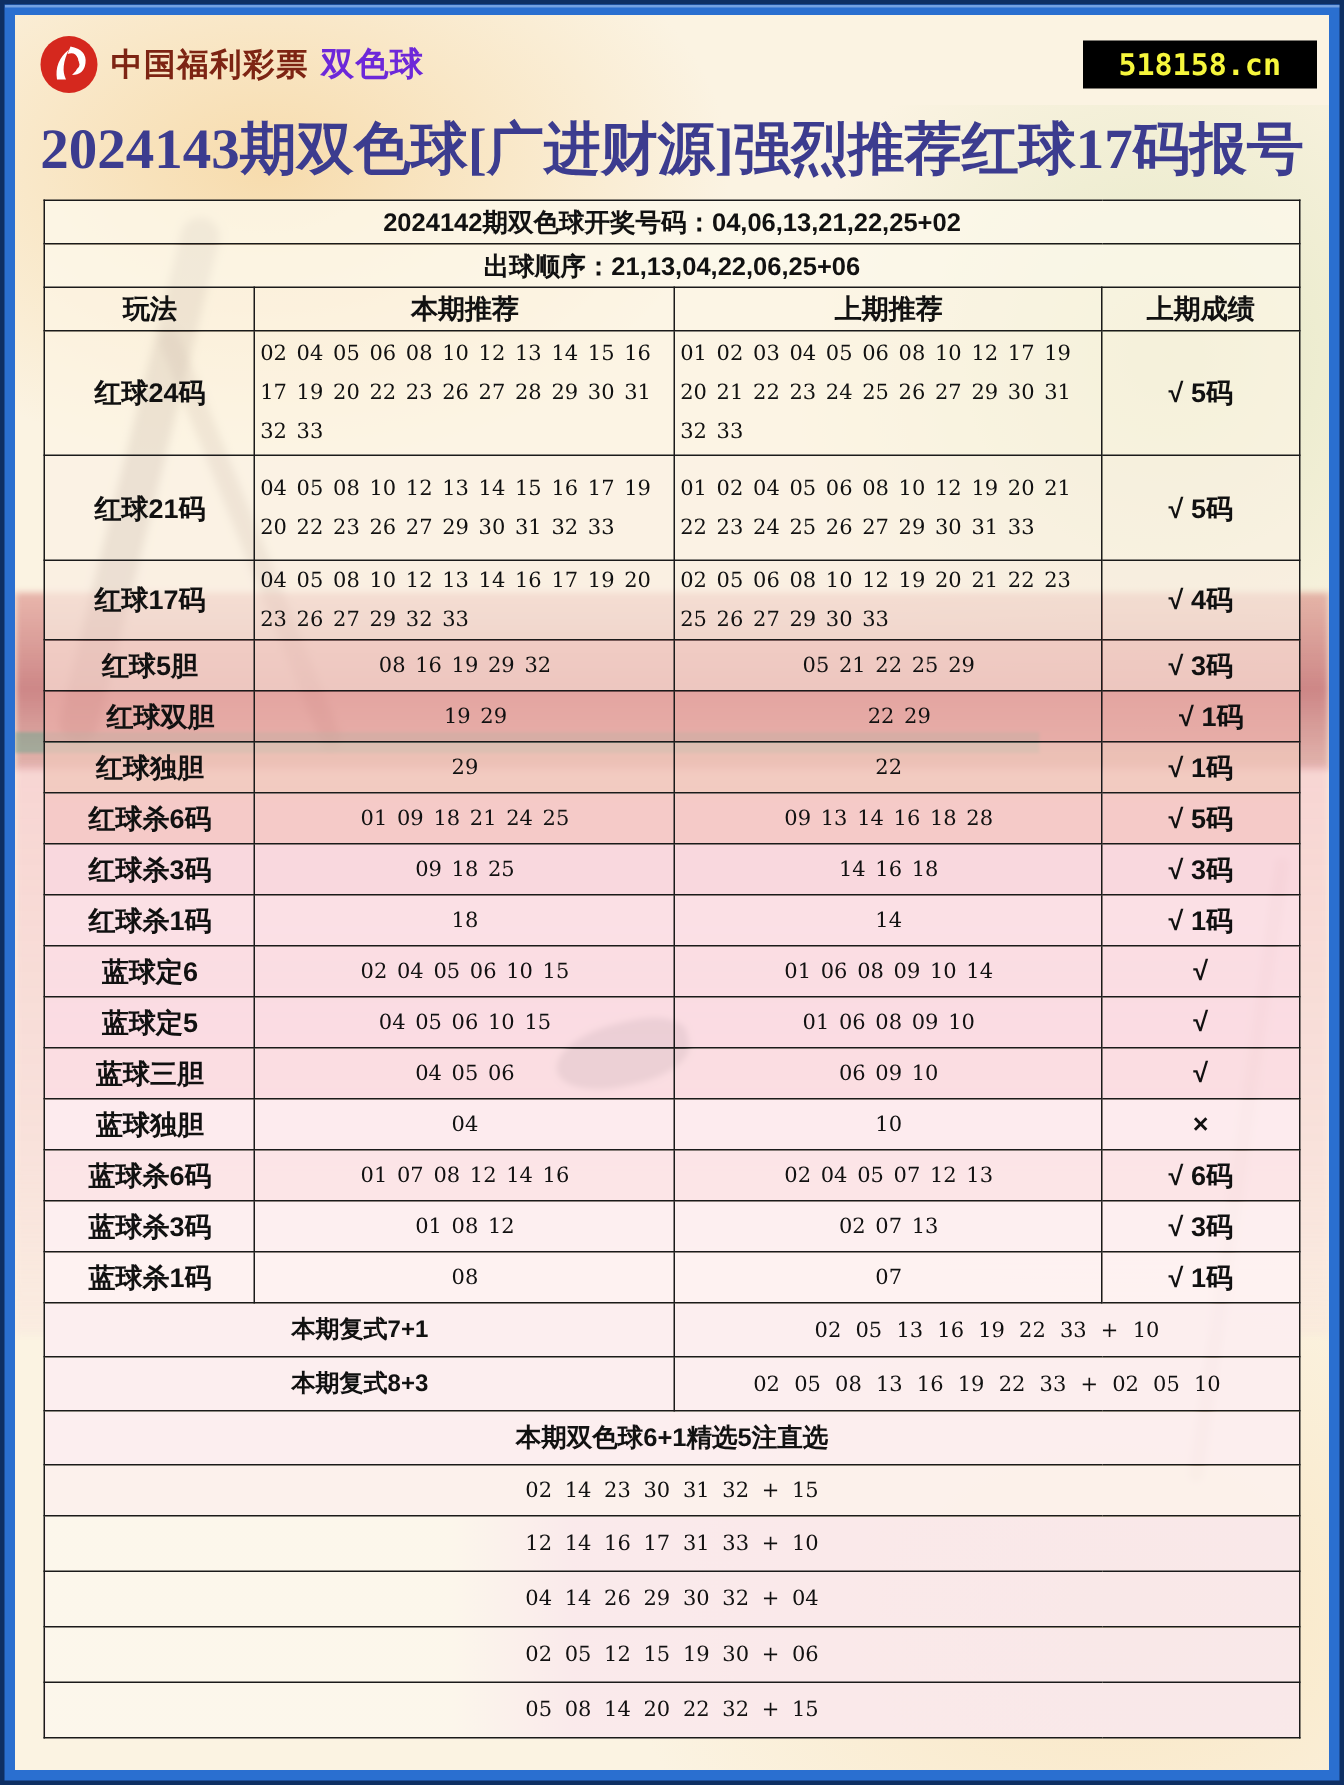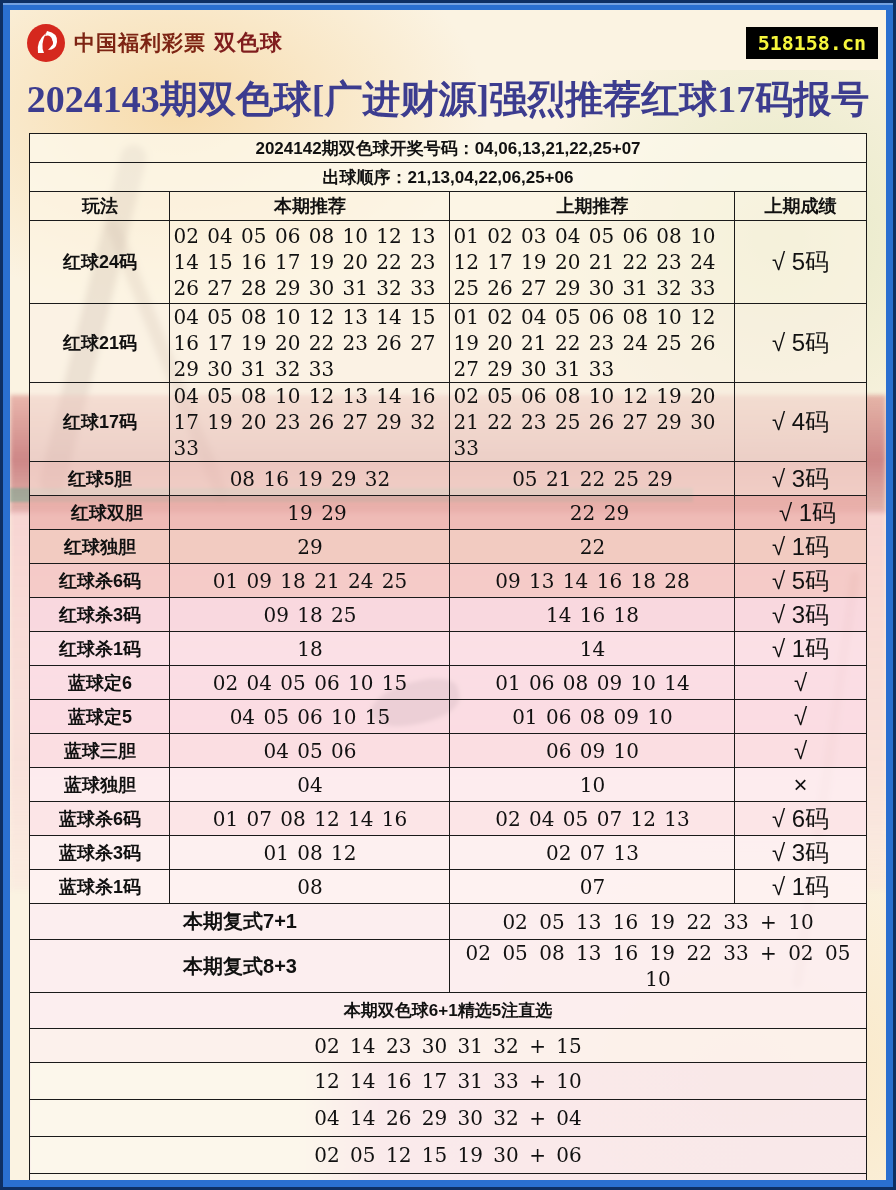"双色球" .brand-game { color: #7f1d1d -> #6d28d9 }
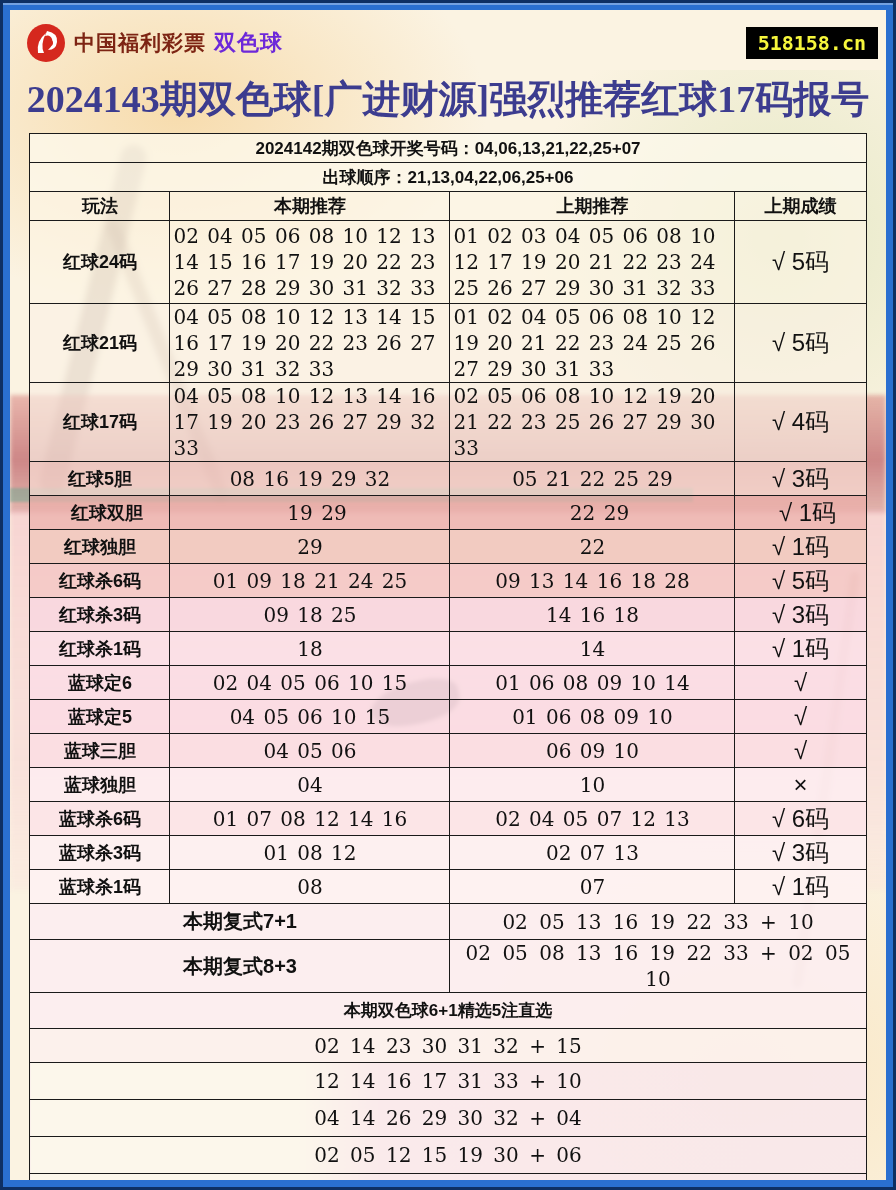"518158.cn" .badge { padding: 4px 12px -> 4px 24px }
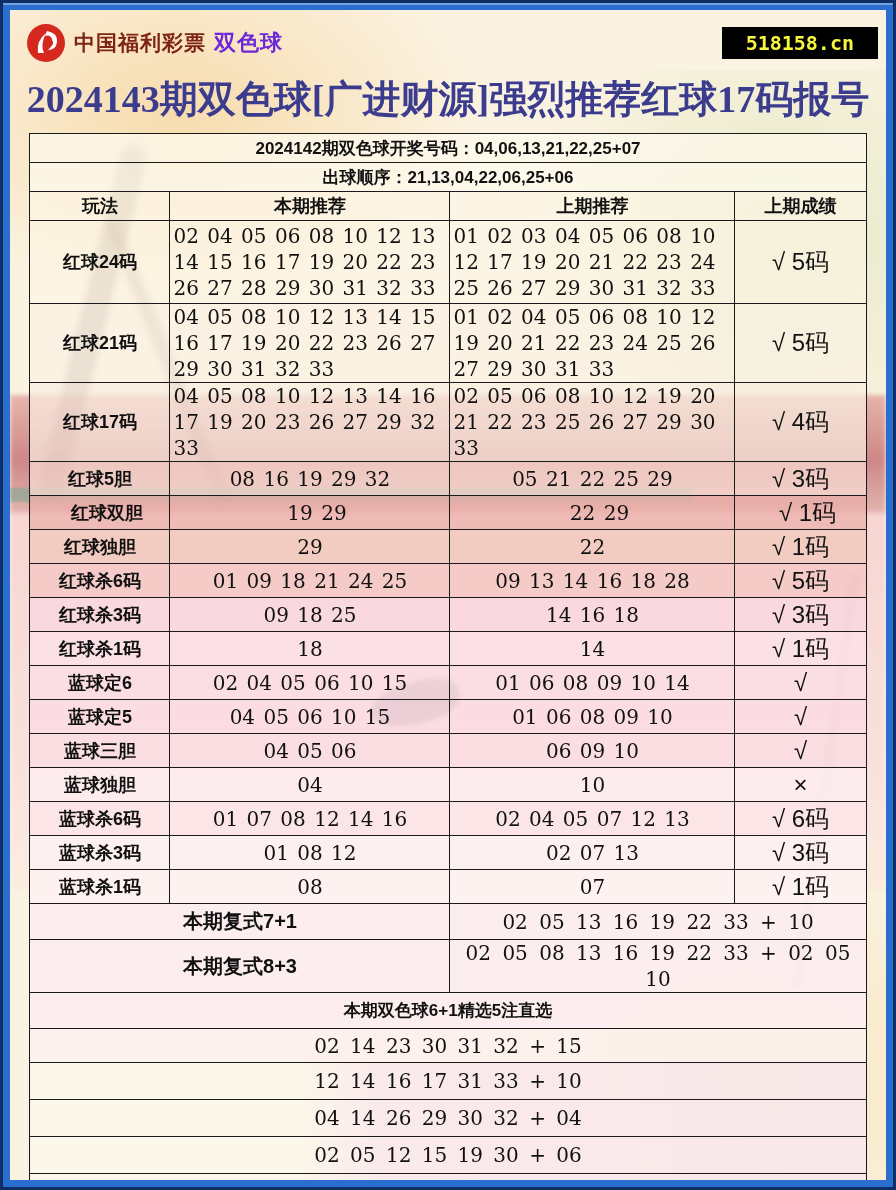"2024142期双色球开奖号码：04,06,13,21,22,25+07" td.info { text: 04,06,13,21,22,25+07 -> 04,06,13,21,22,25+02 }
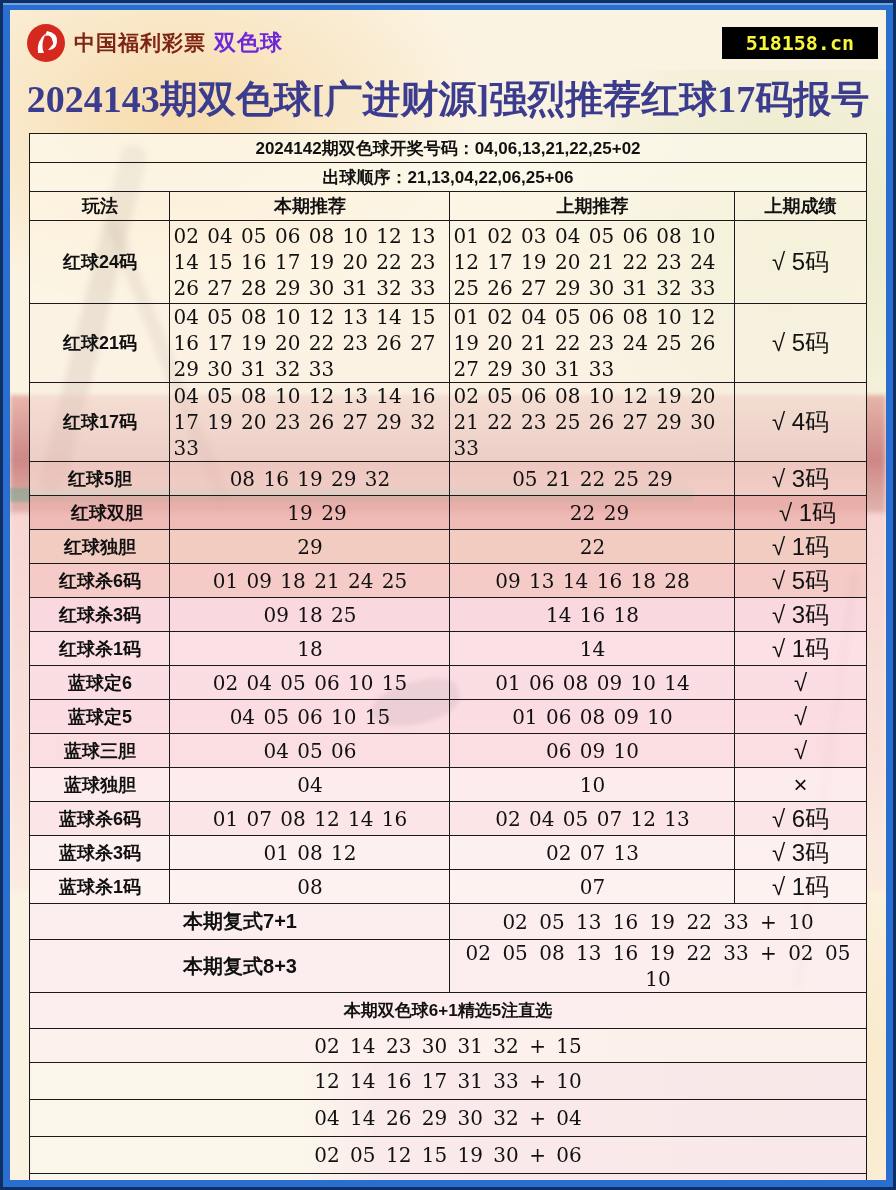"02 04 05 06 08" td.num { font-size: 20px -> 14px }
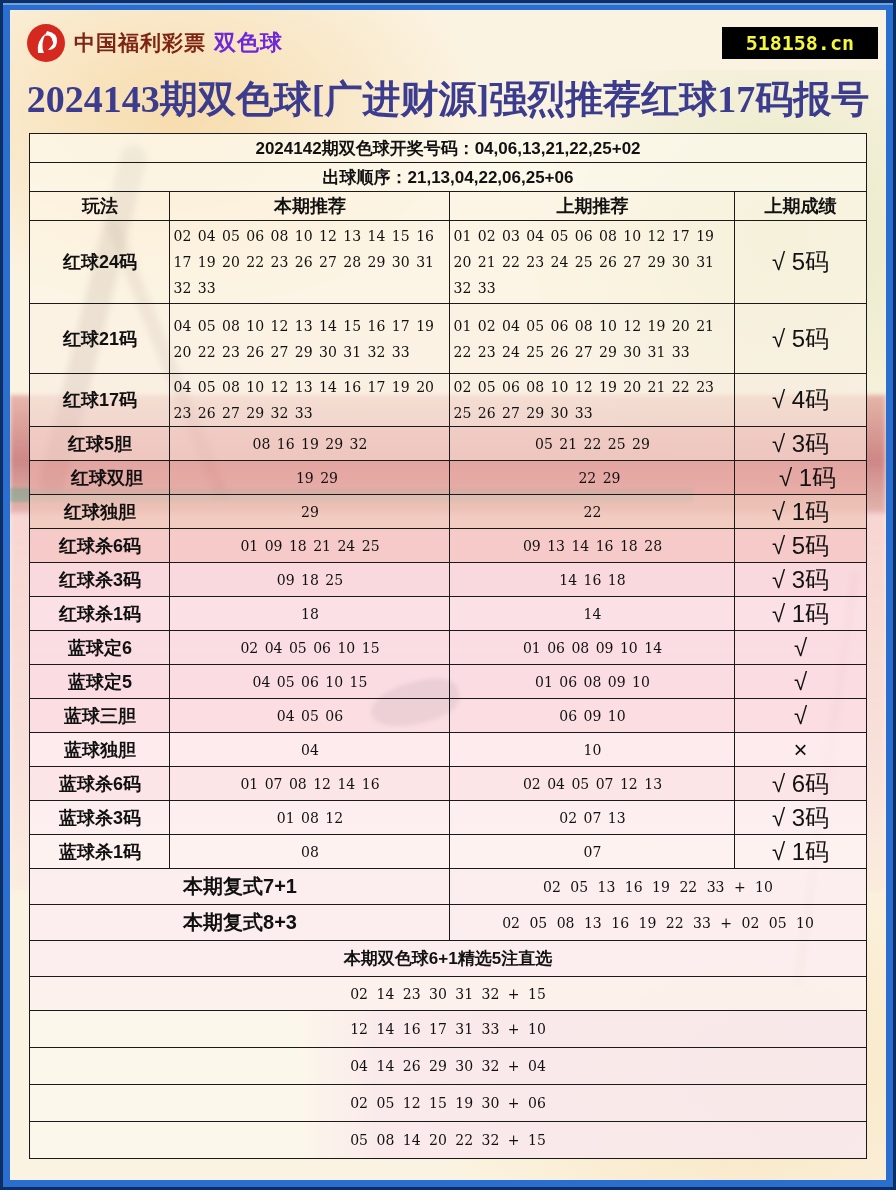"√ 5码" td.score { font-size: 24px -> 18px; font-weight: normal -> bold }
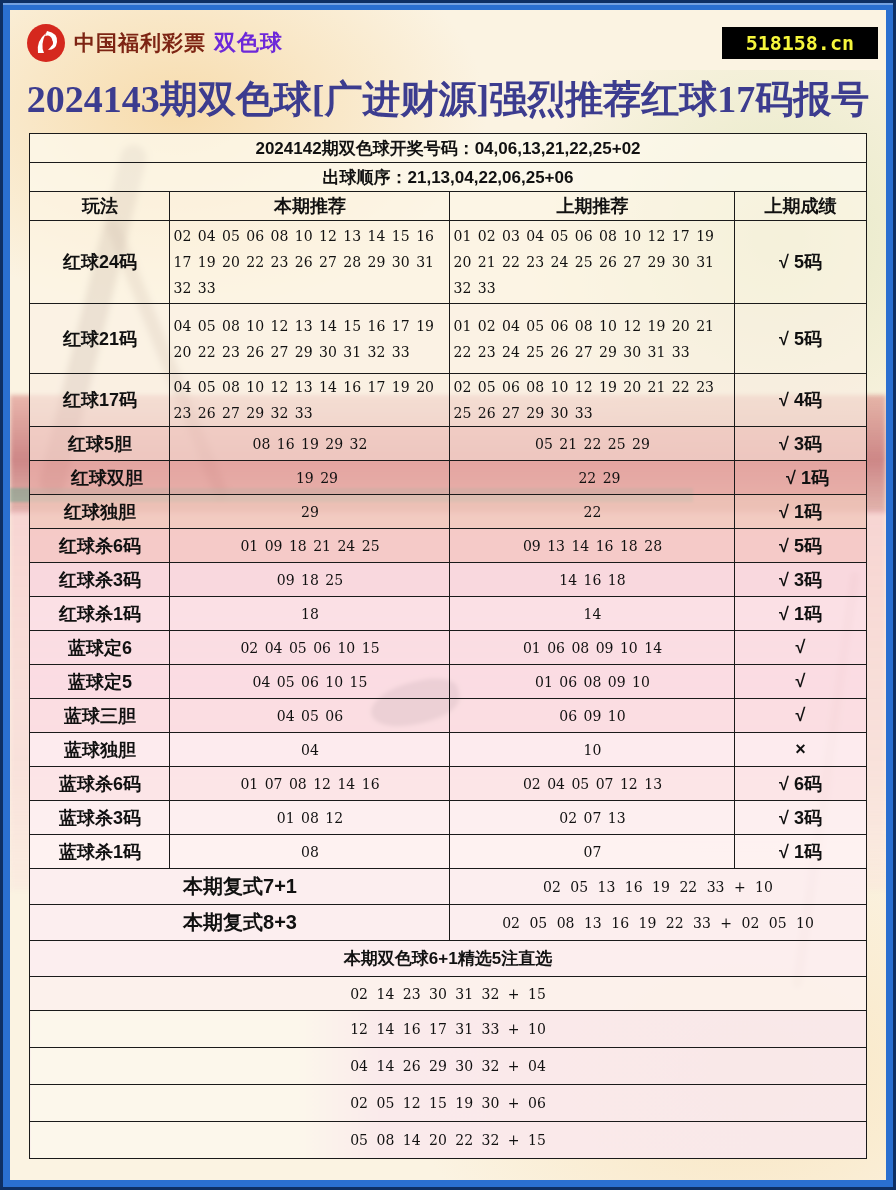"本期复式7+1" td.dlabel { font-size: 20px -> 16px }
